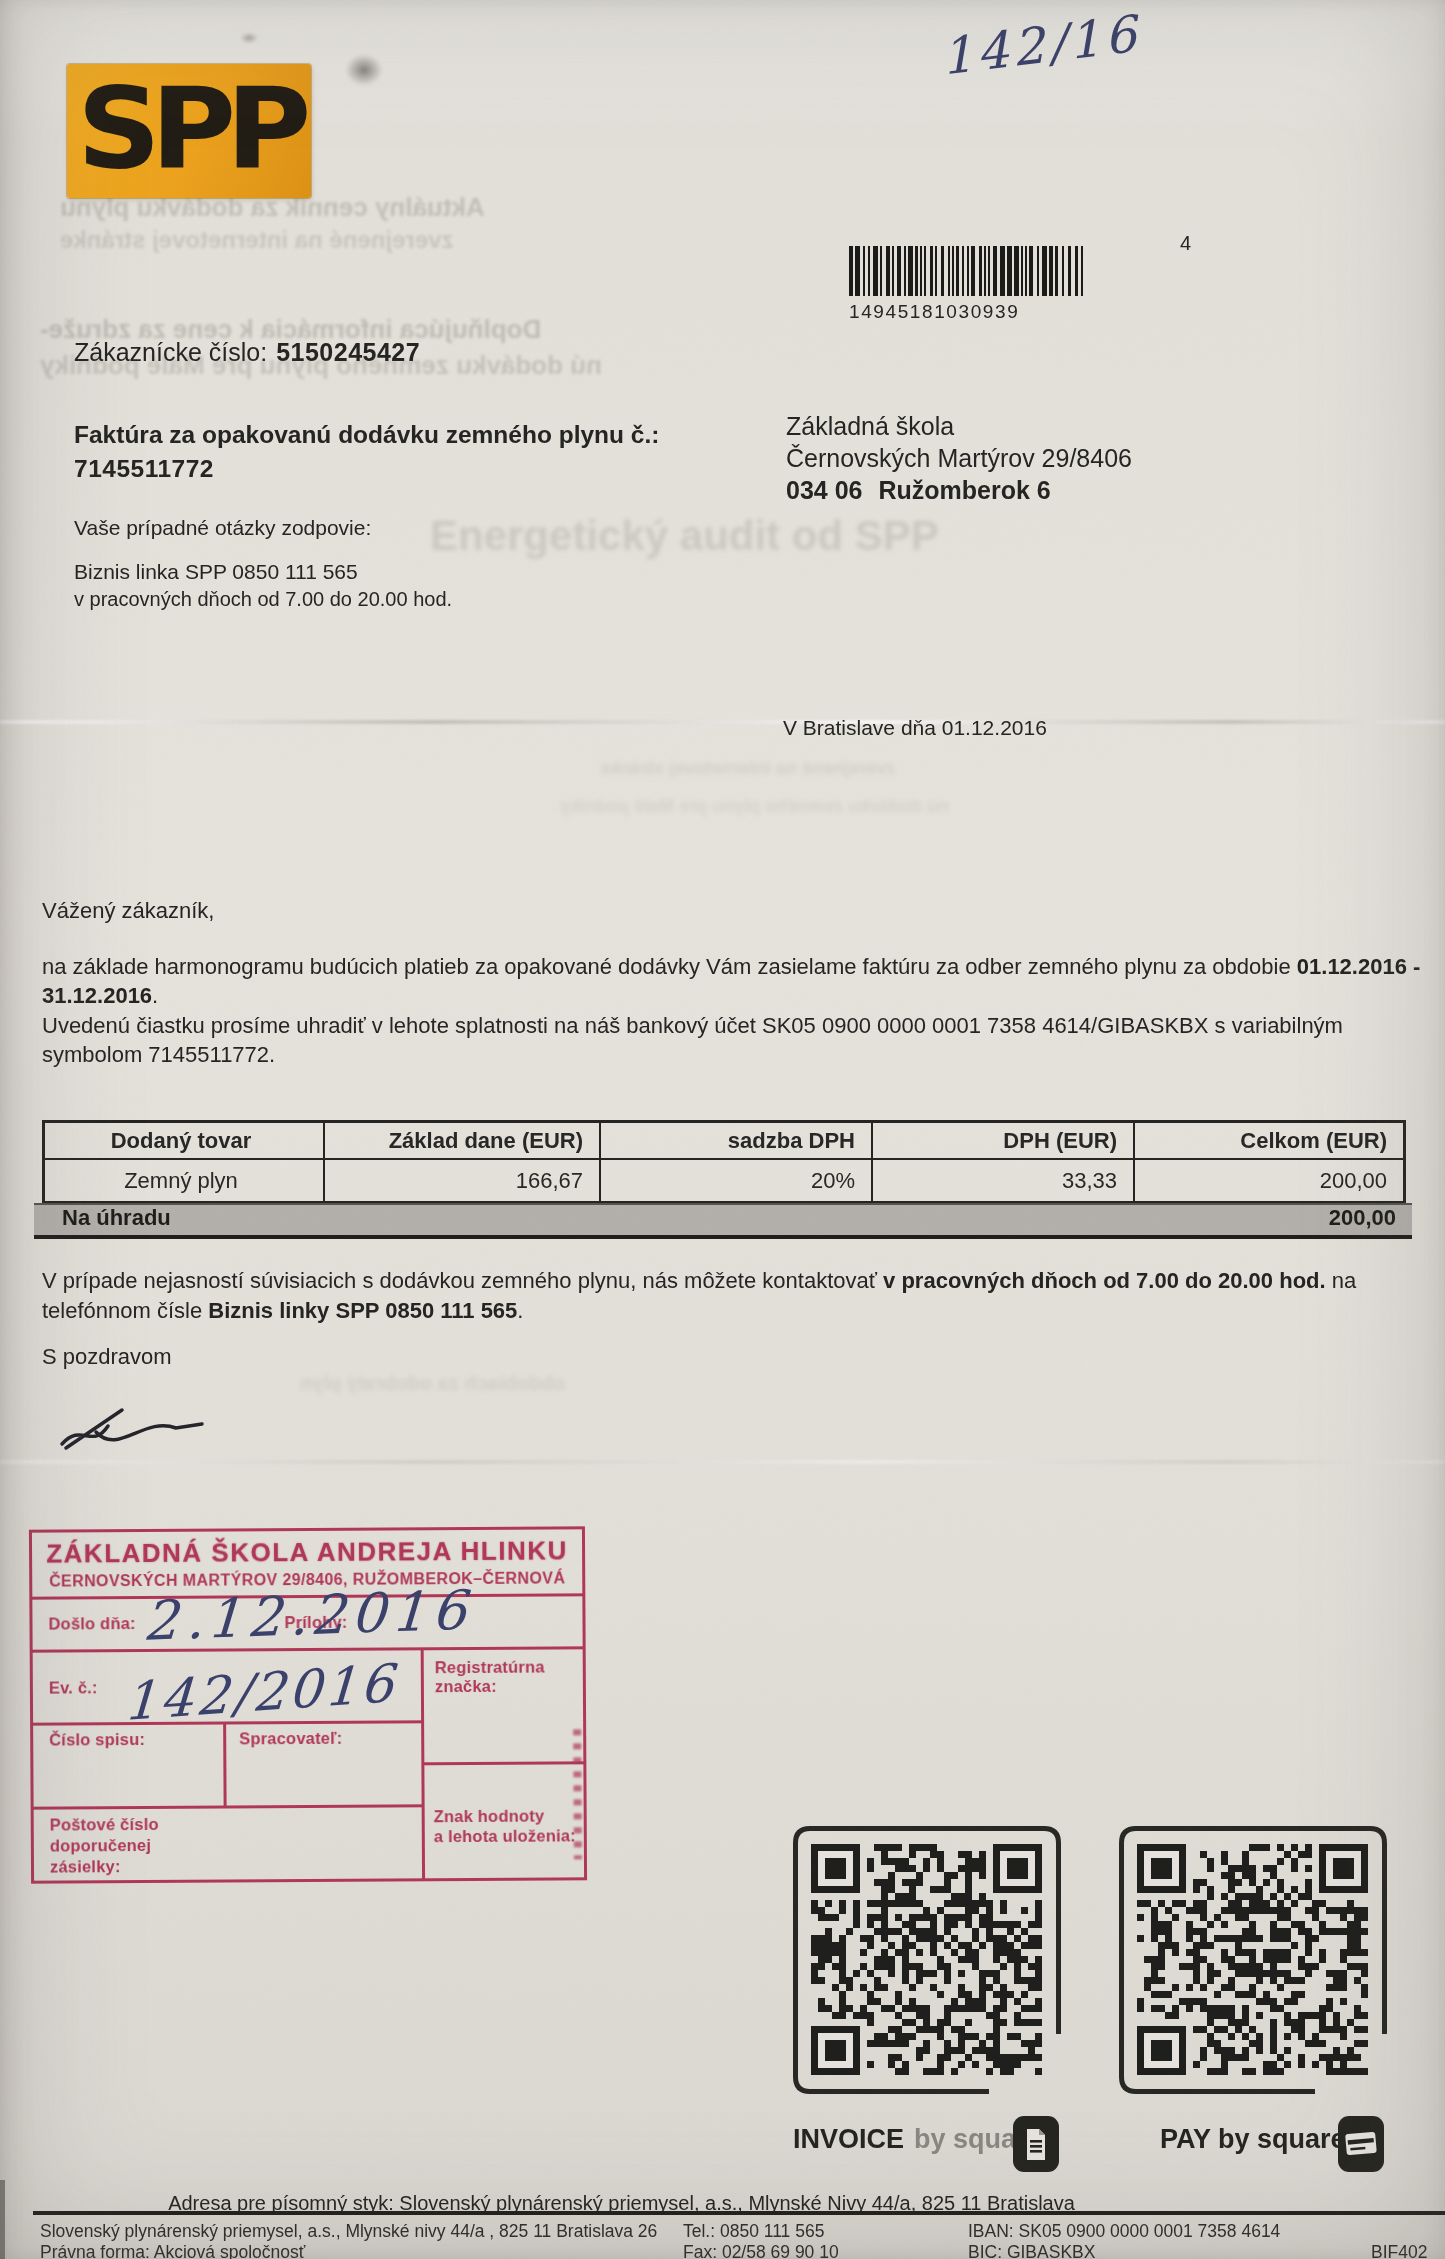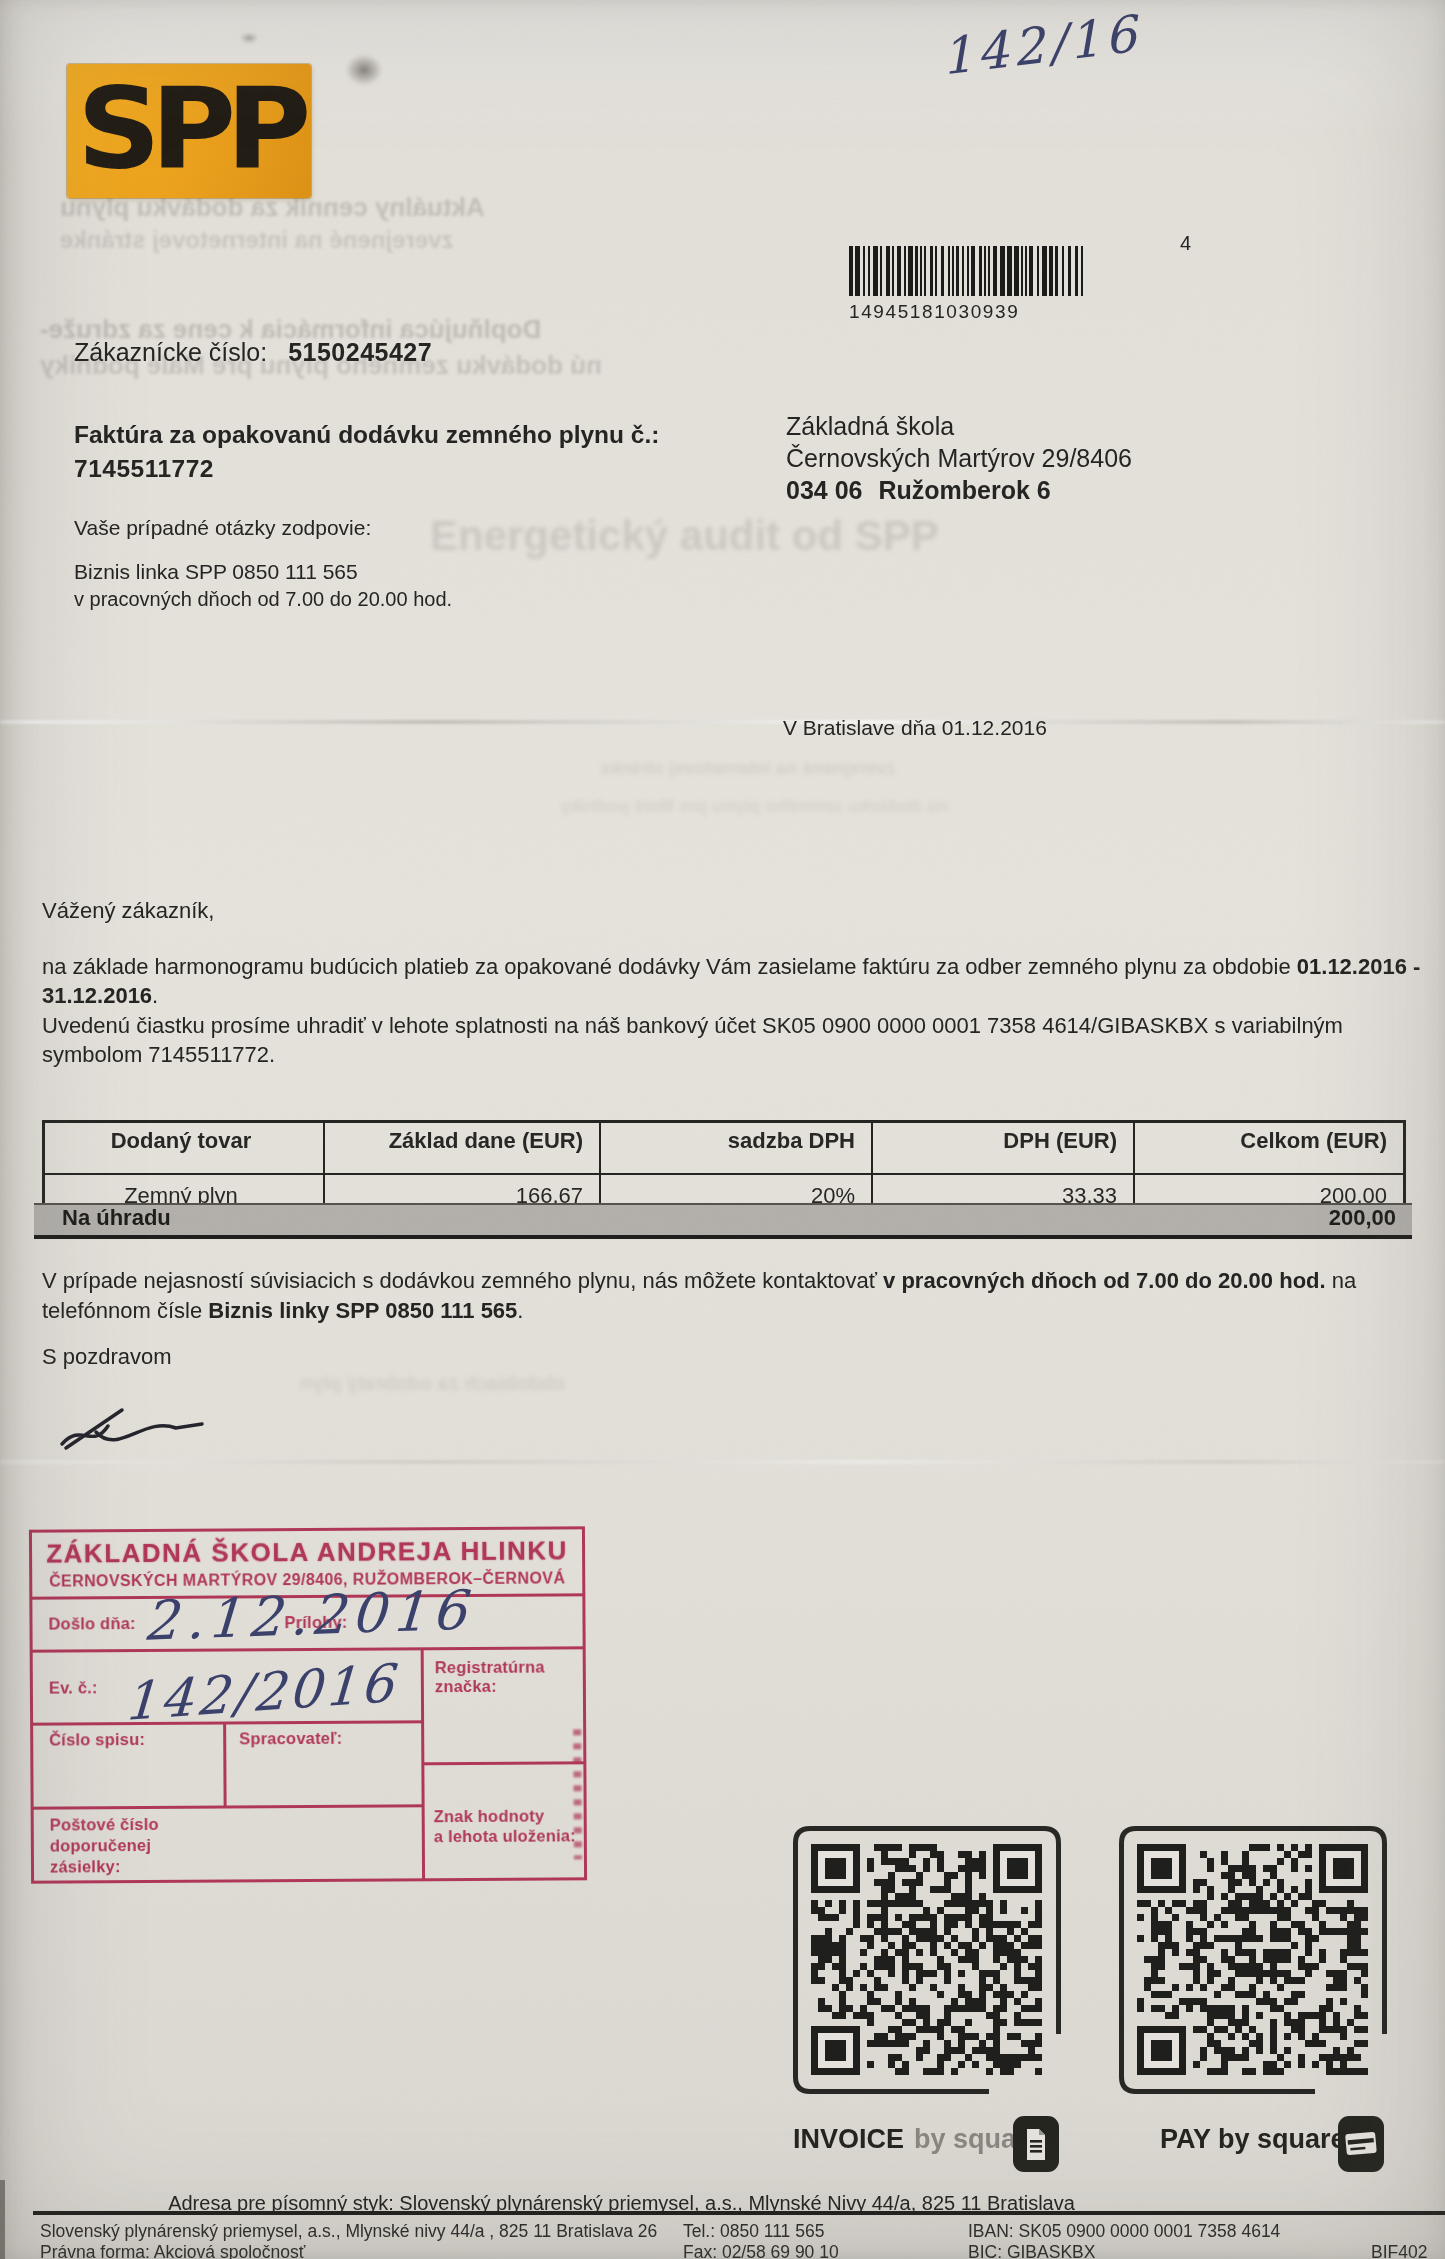"5150245427" b { margin-left: 21px -> 9px }
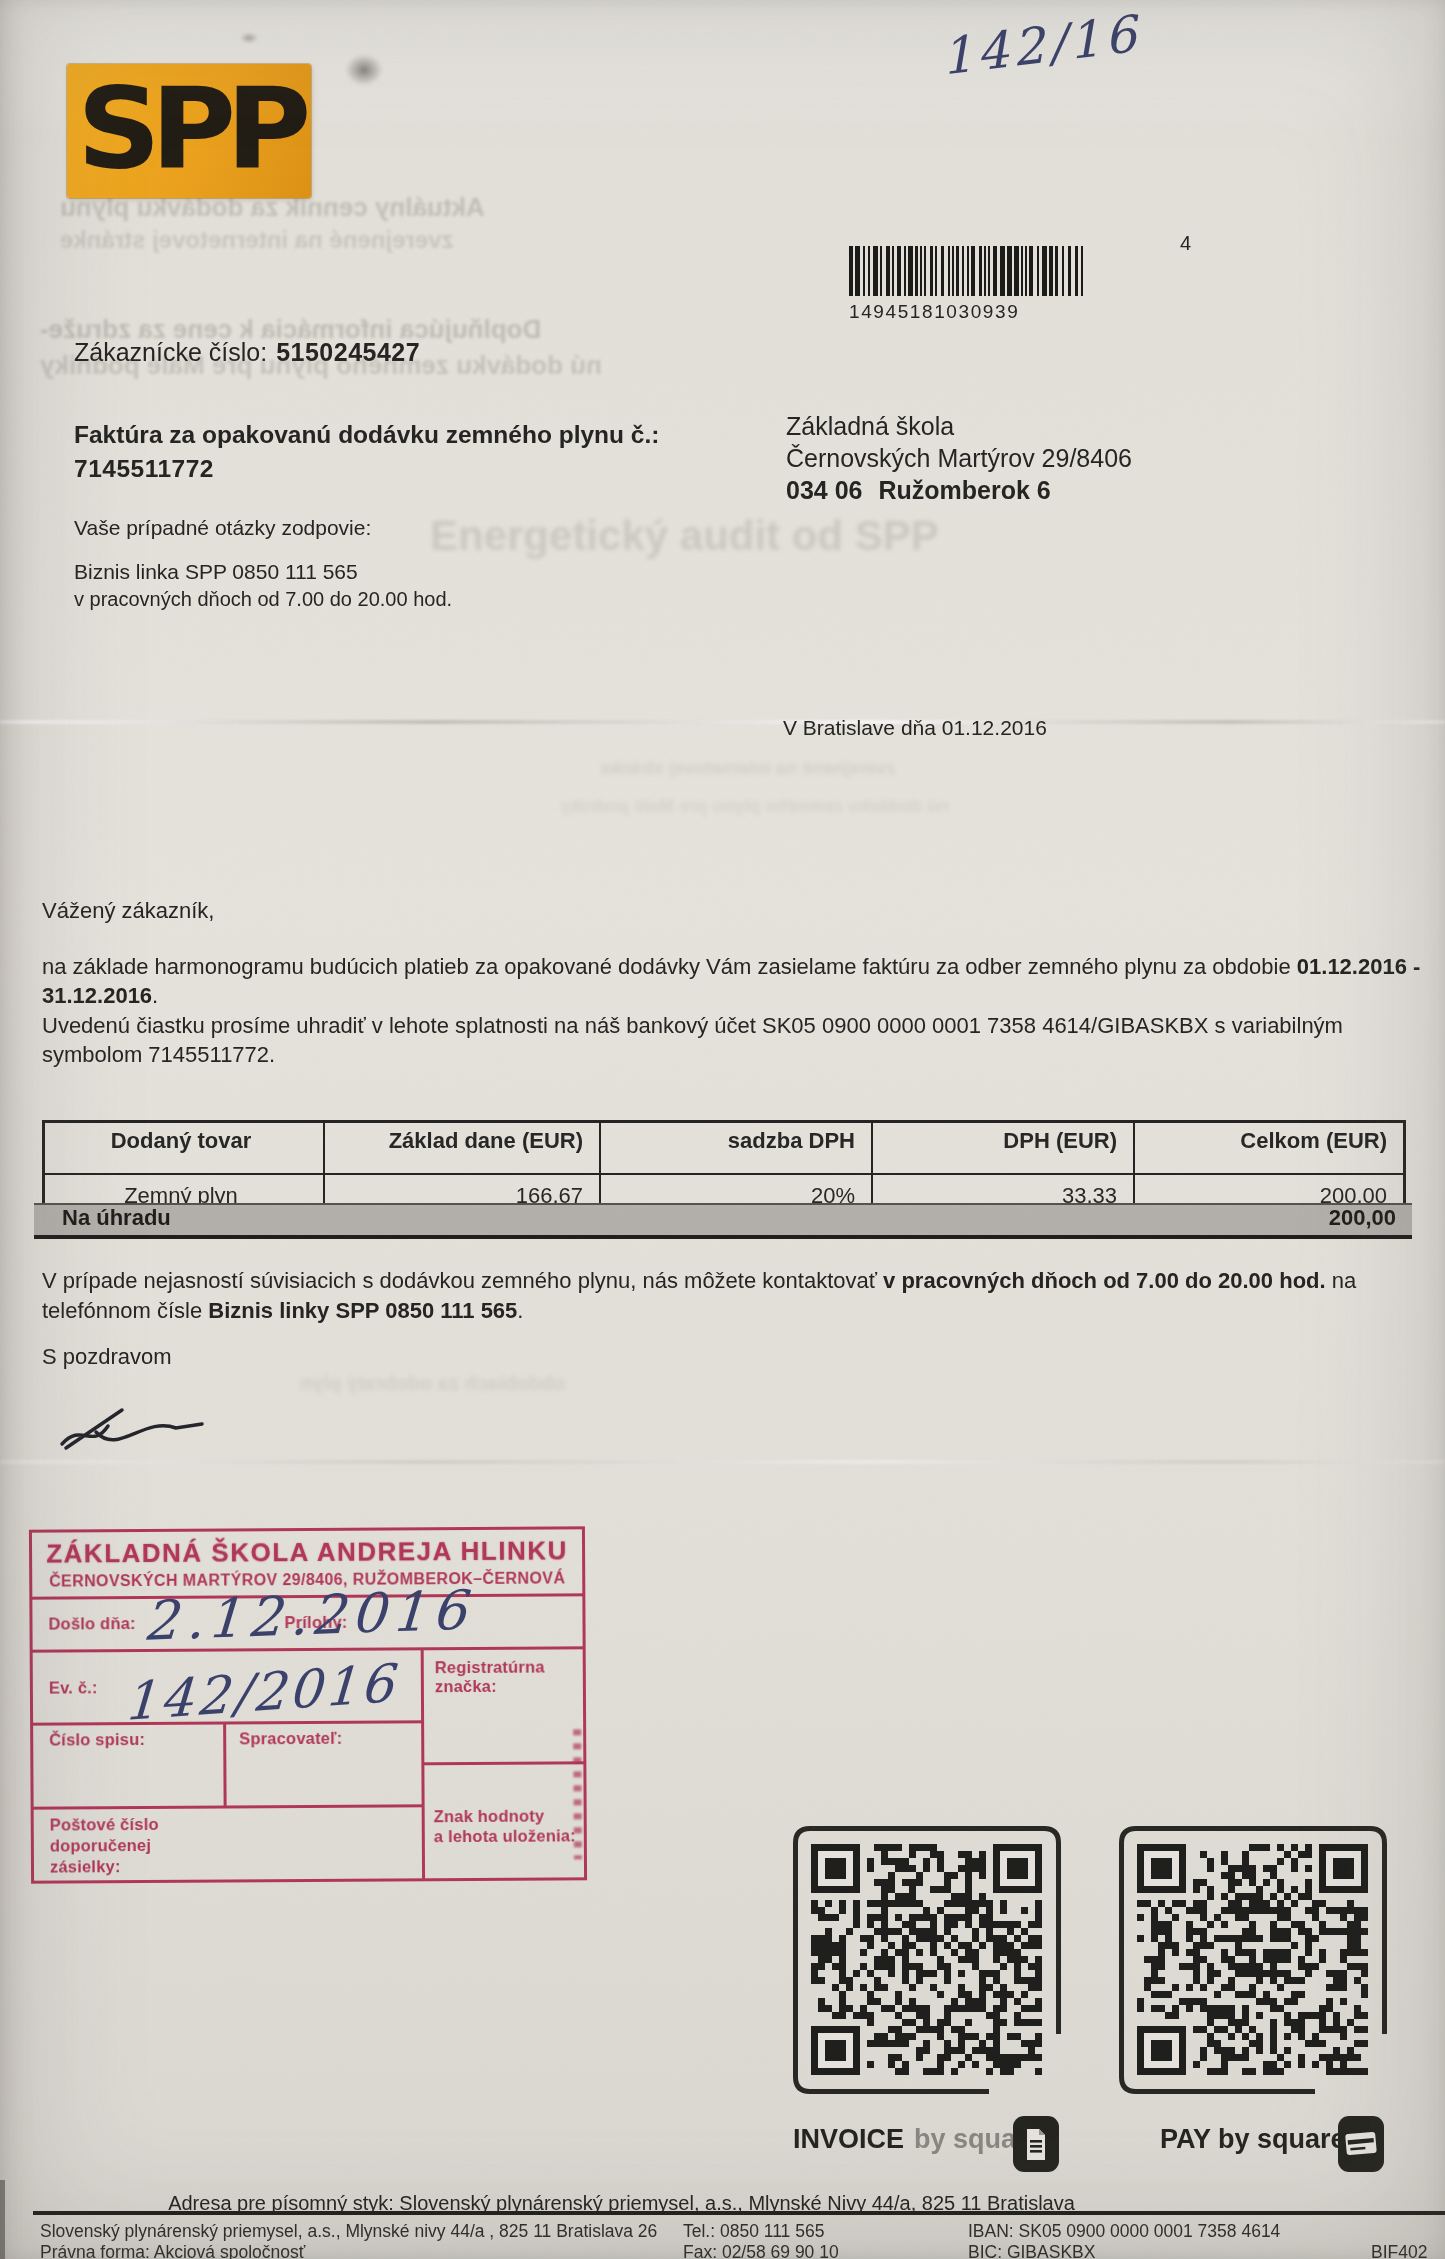"Dodaný tovar" .hd .cell { padding-bottom: 19px -> 4px }
